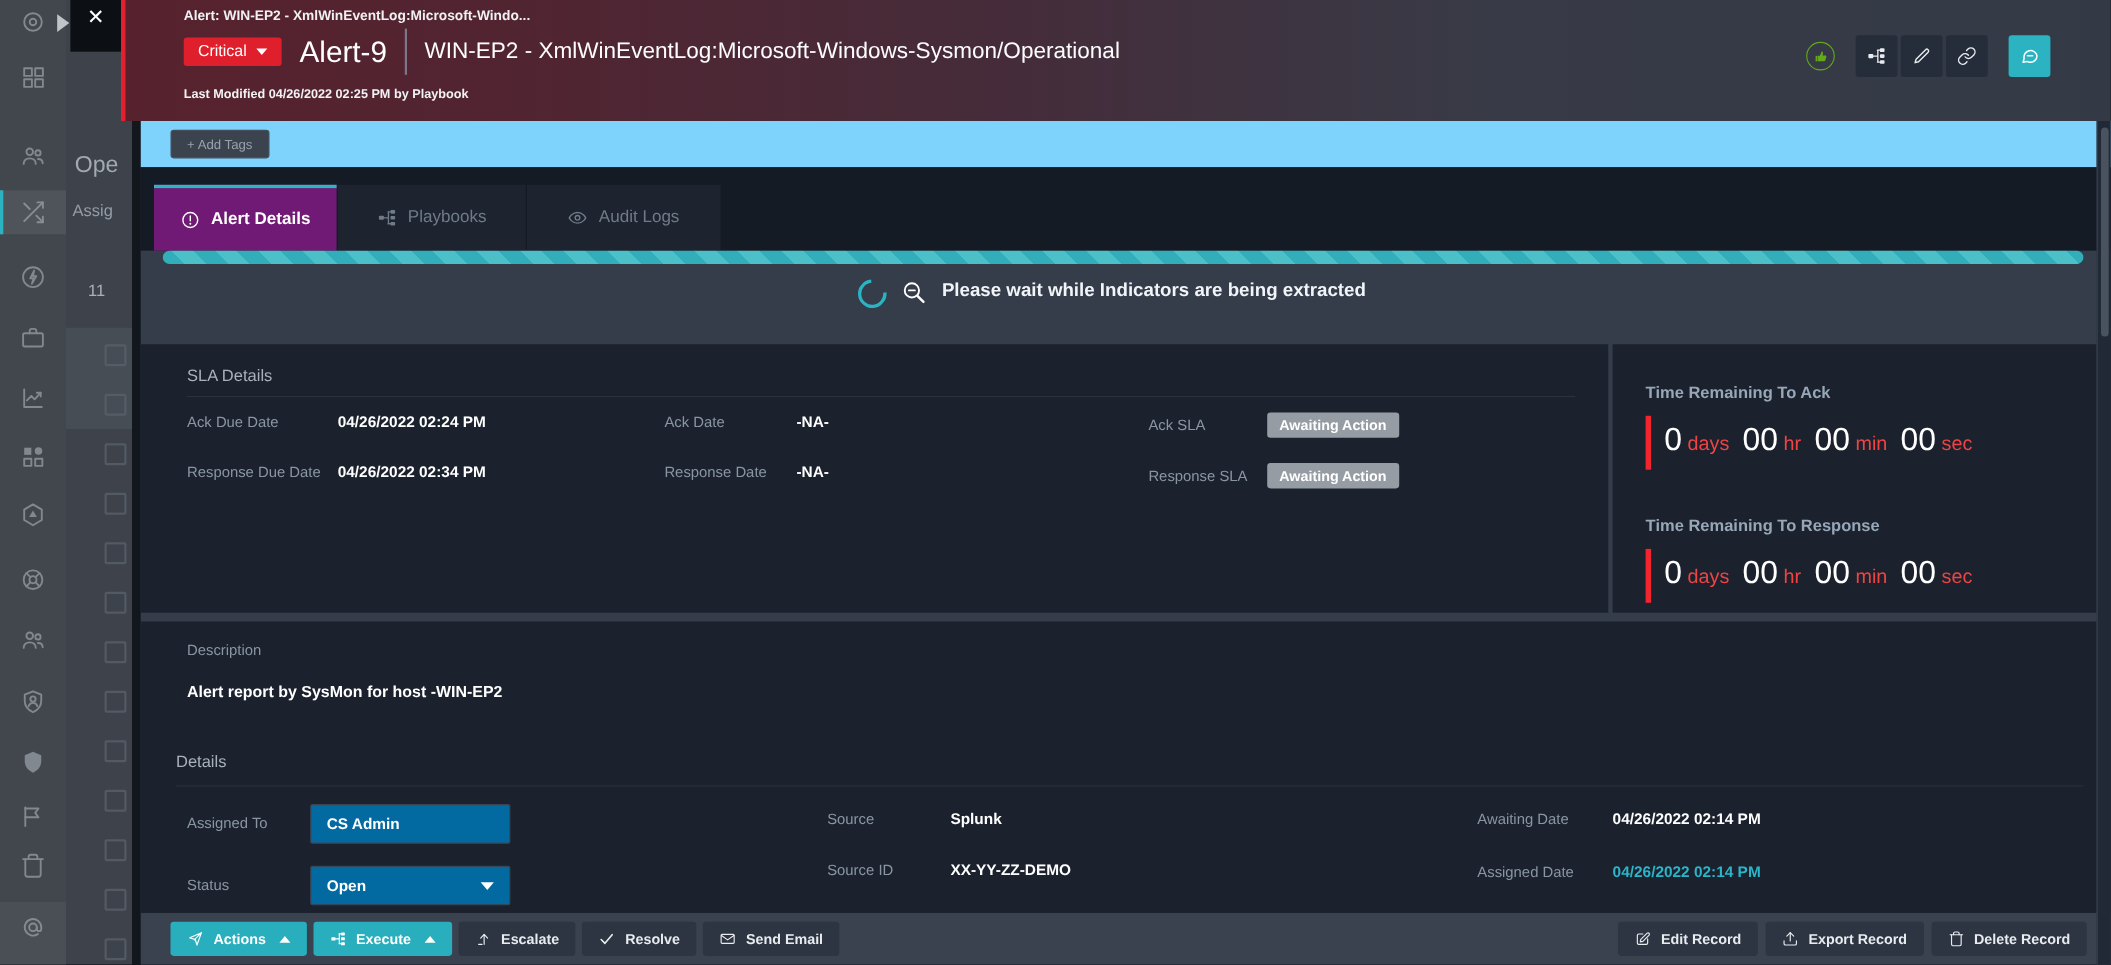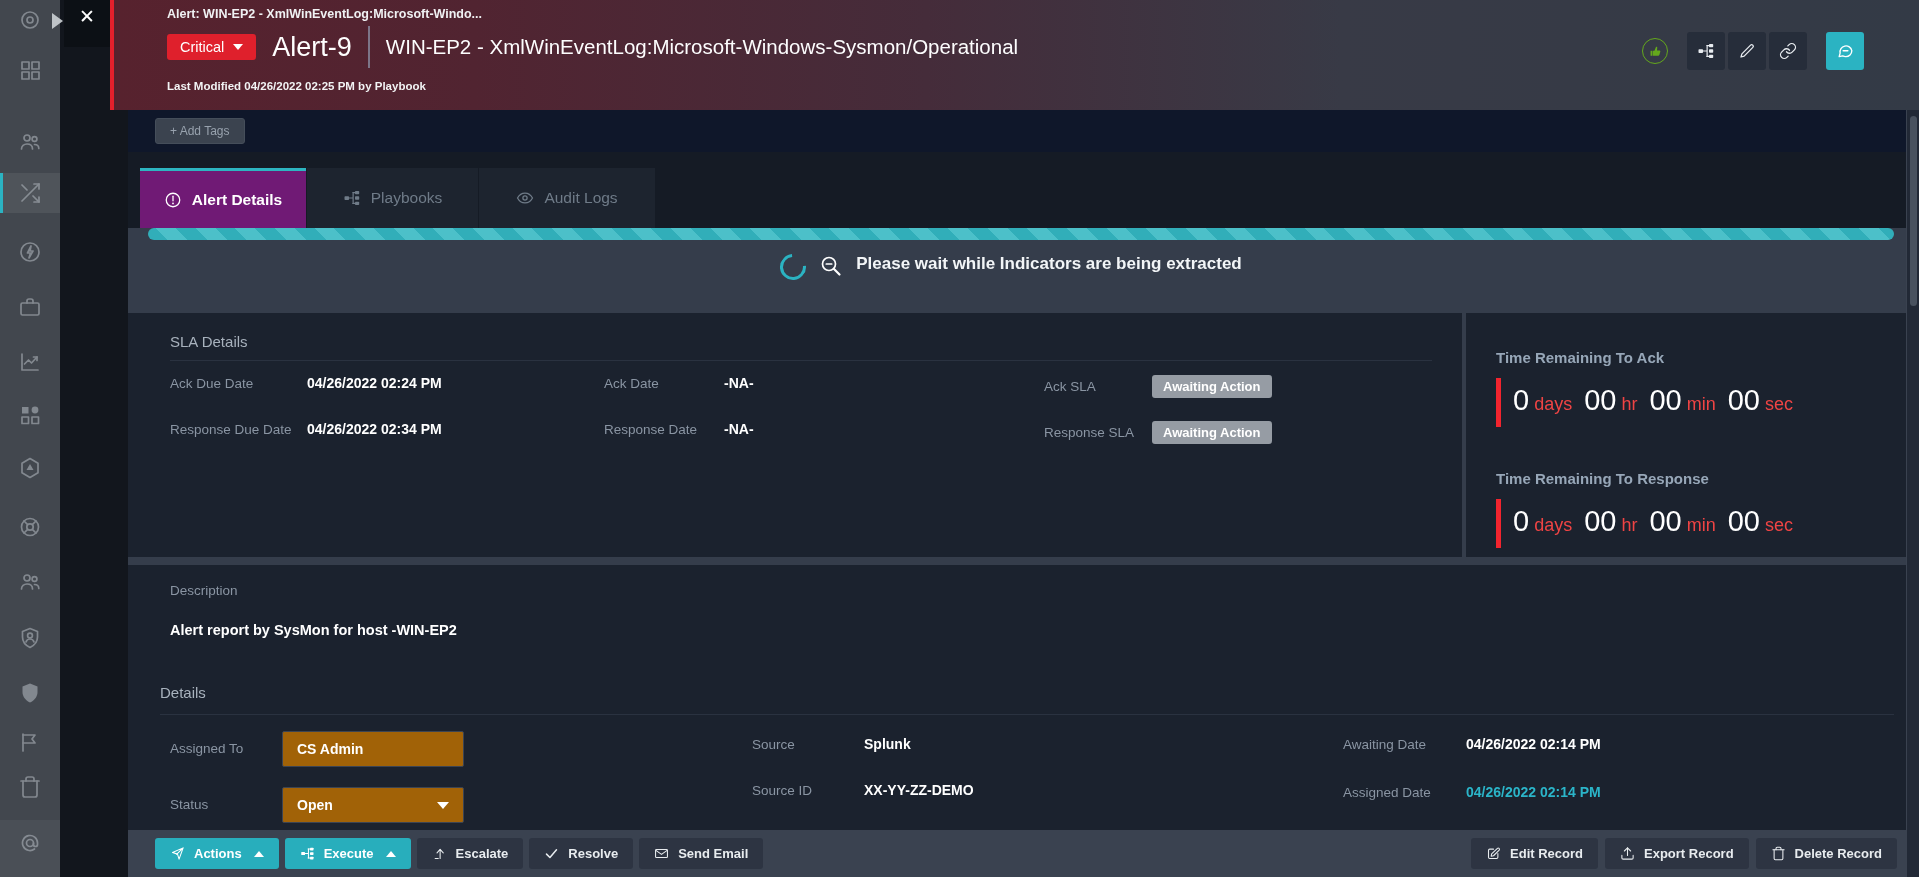"+ Add Tags" #tags-strip { background: #0f172a -> #7dd3fc }
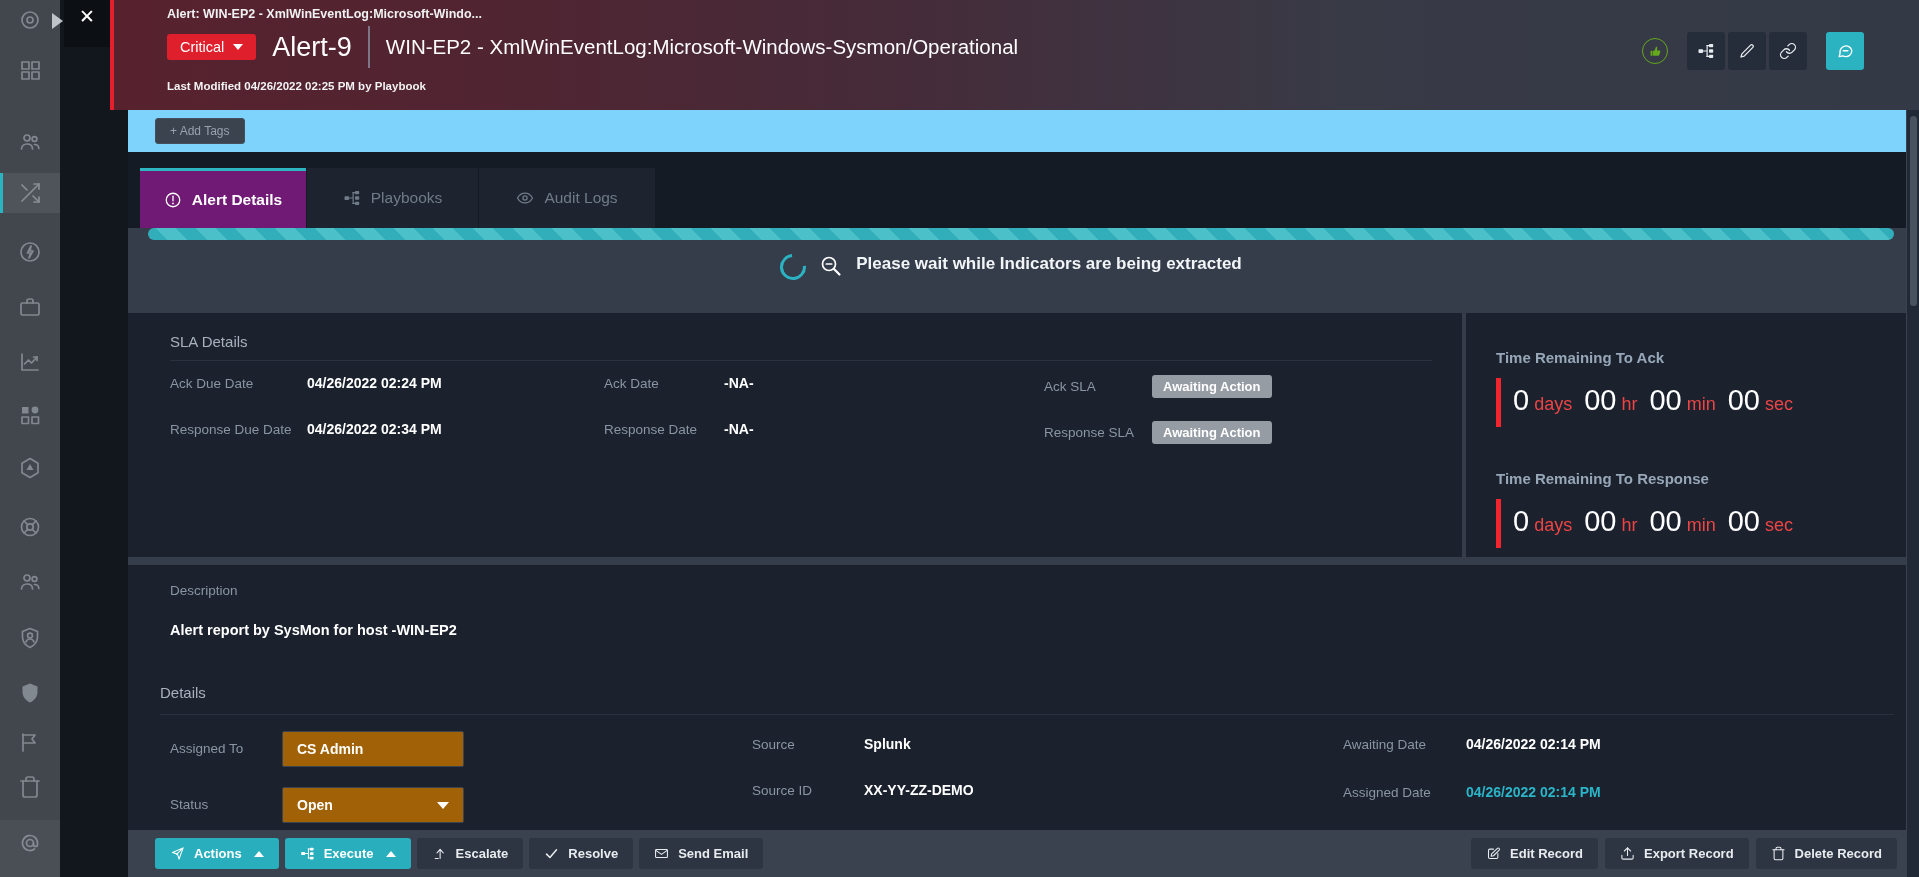"Ope" div { html: none -> <div> <div></div> <div>Ope</div> <div>Assig</div> <div>11</div> <div> <div></div> <div></div> <div></div> <div></div> <div></div> <div></div> <div></div> <div></div> <div></div> <div></div> <div></div> <div></div> <div></div> </div> </div> }
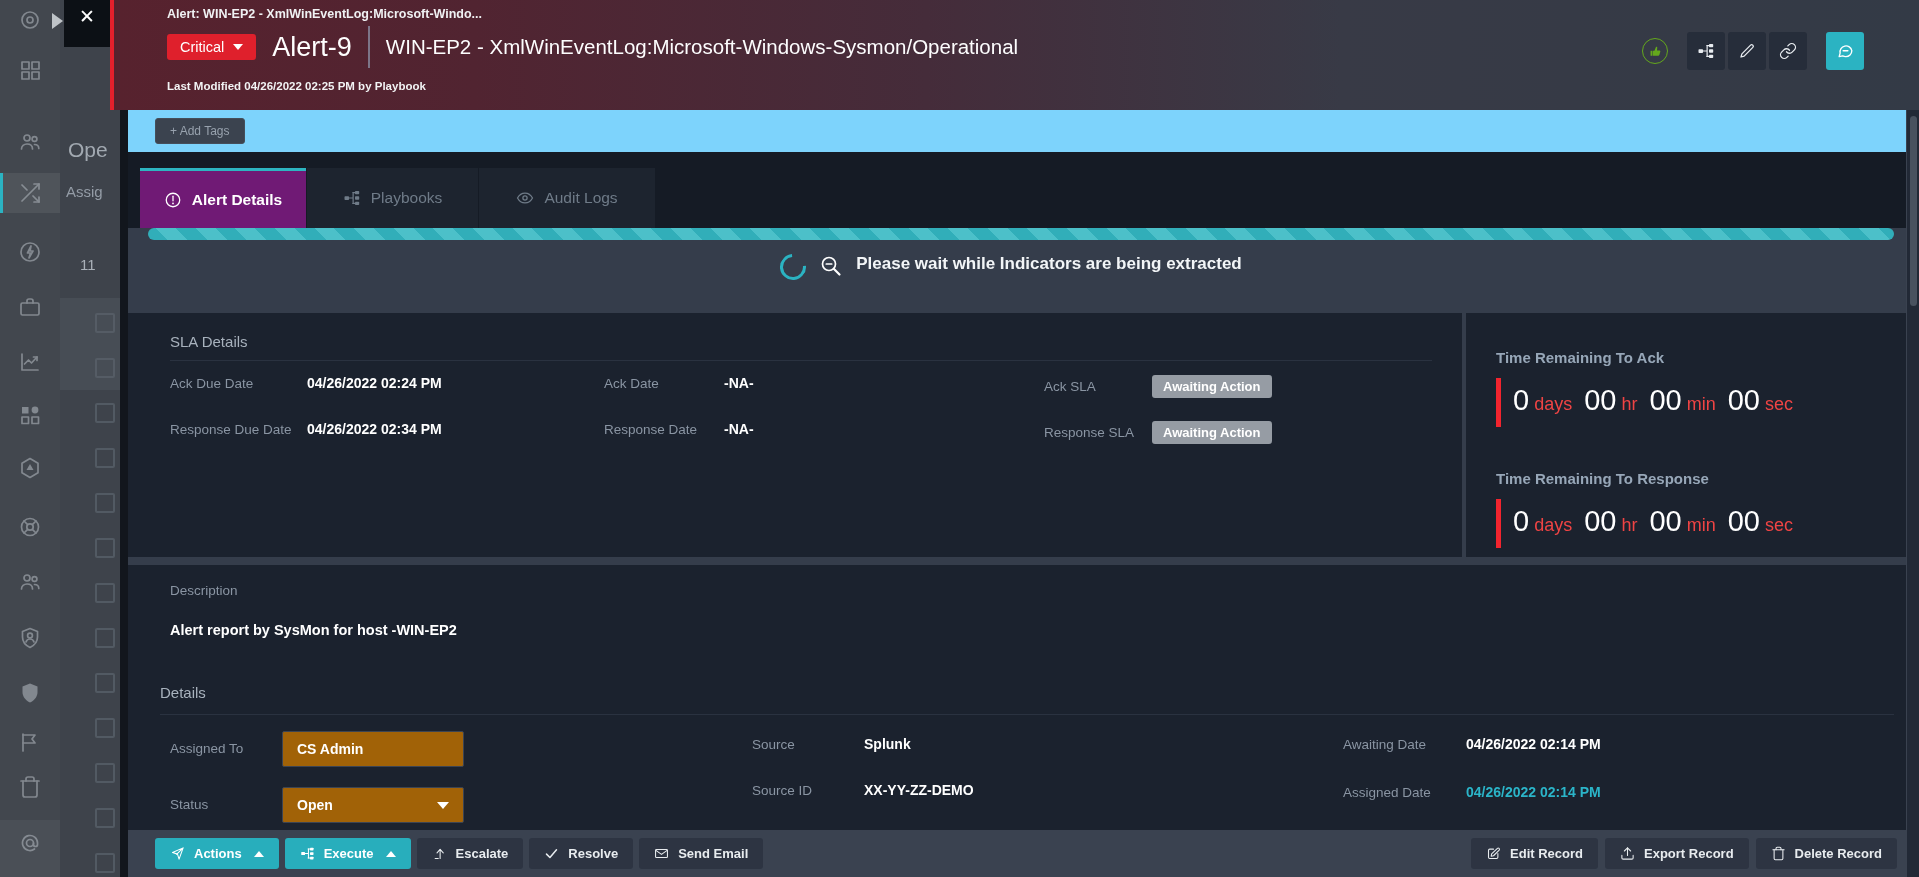"CS Admin" .d-box { background: #a16207 -> #0369a1 }
